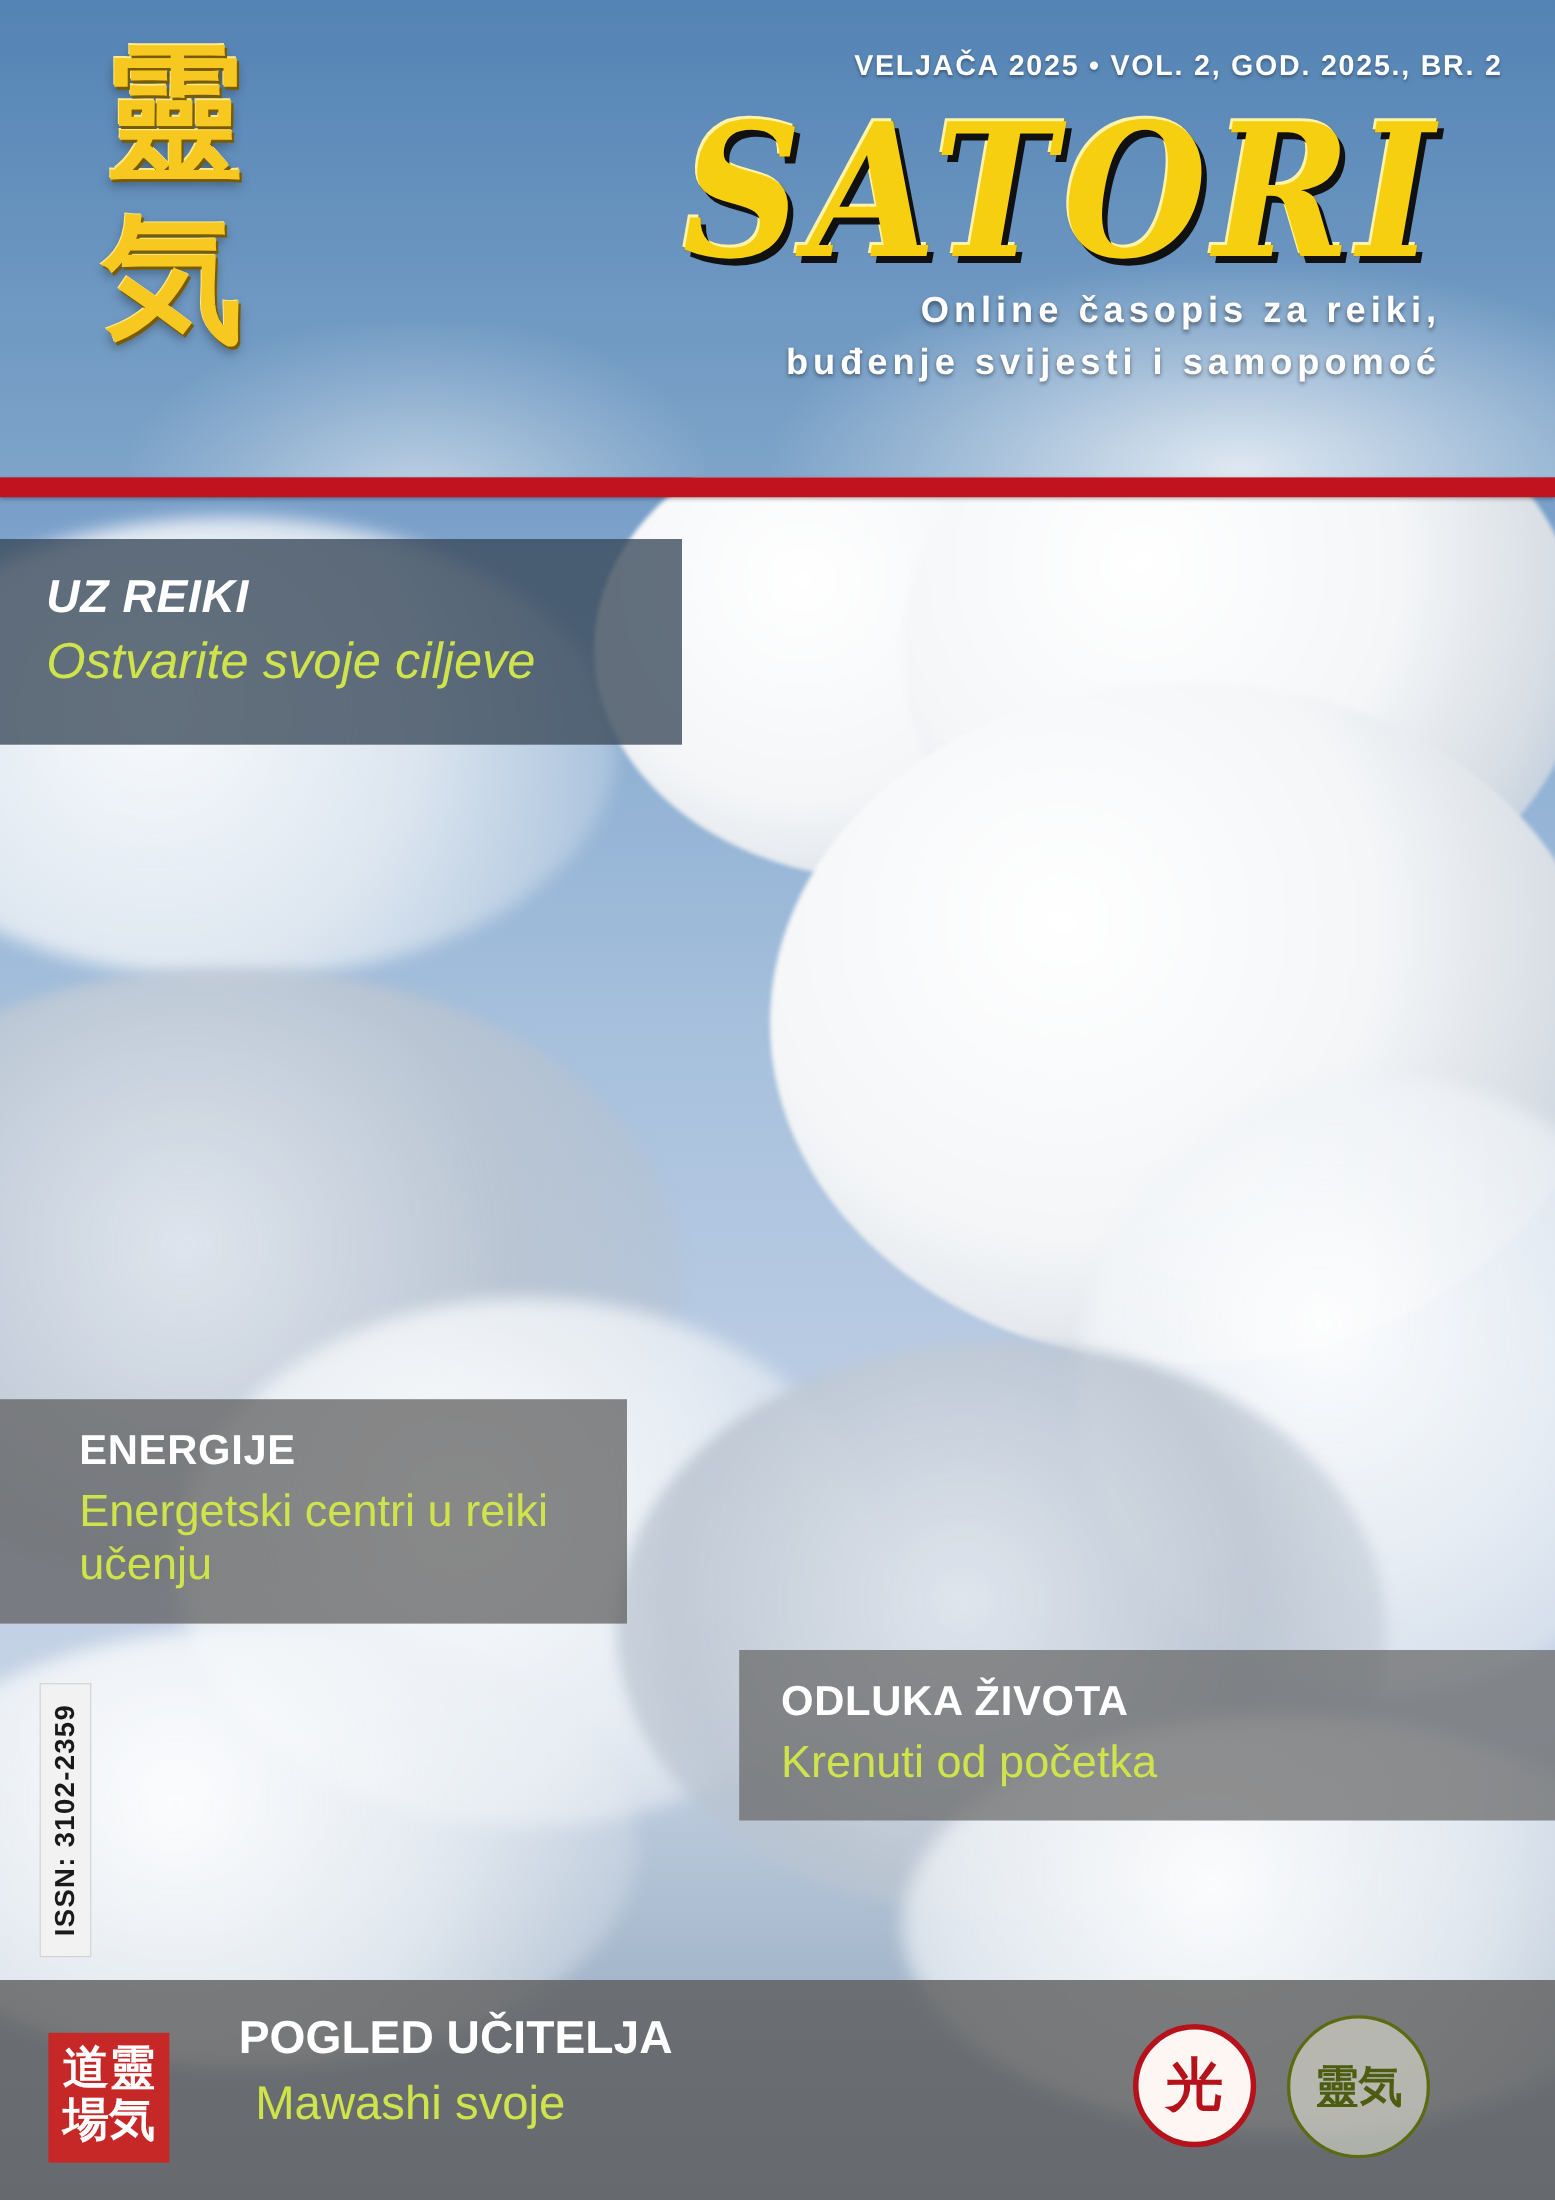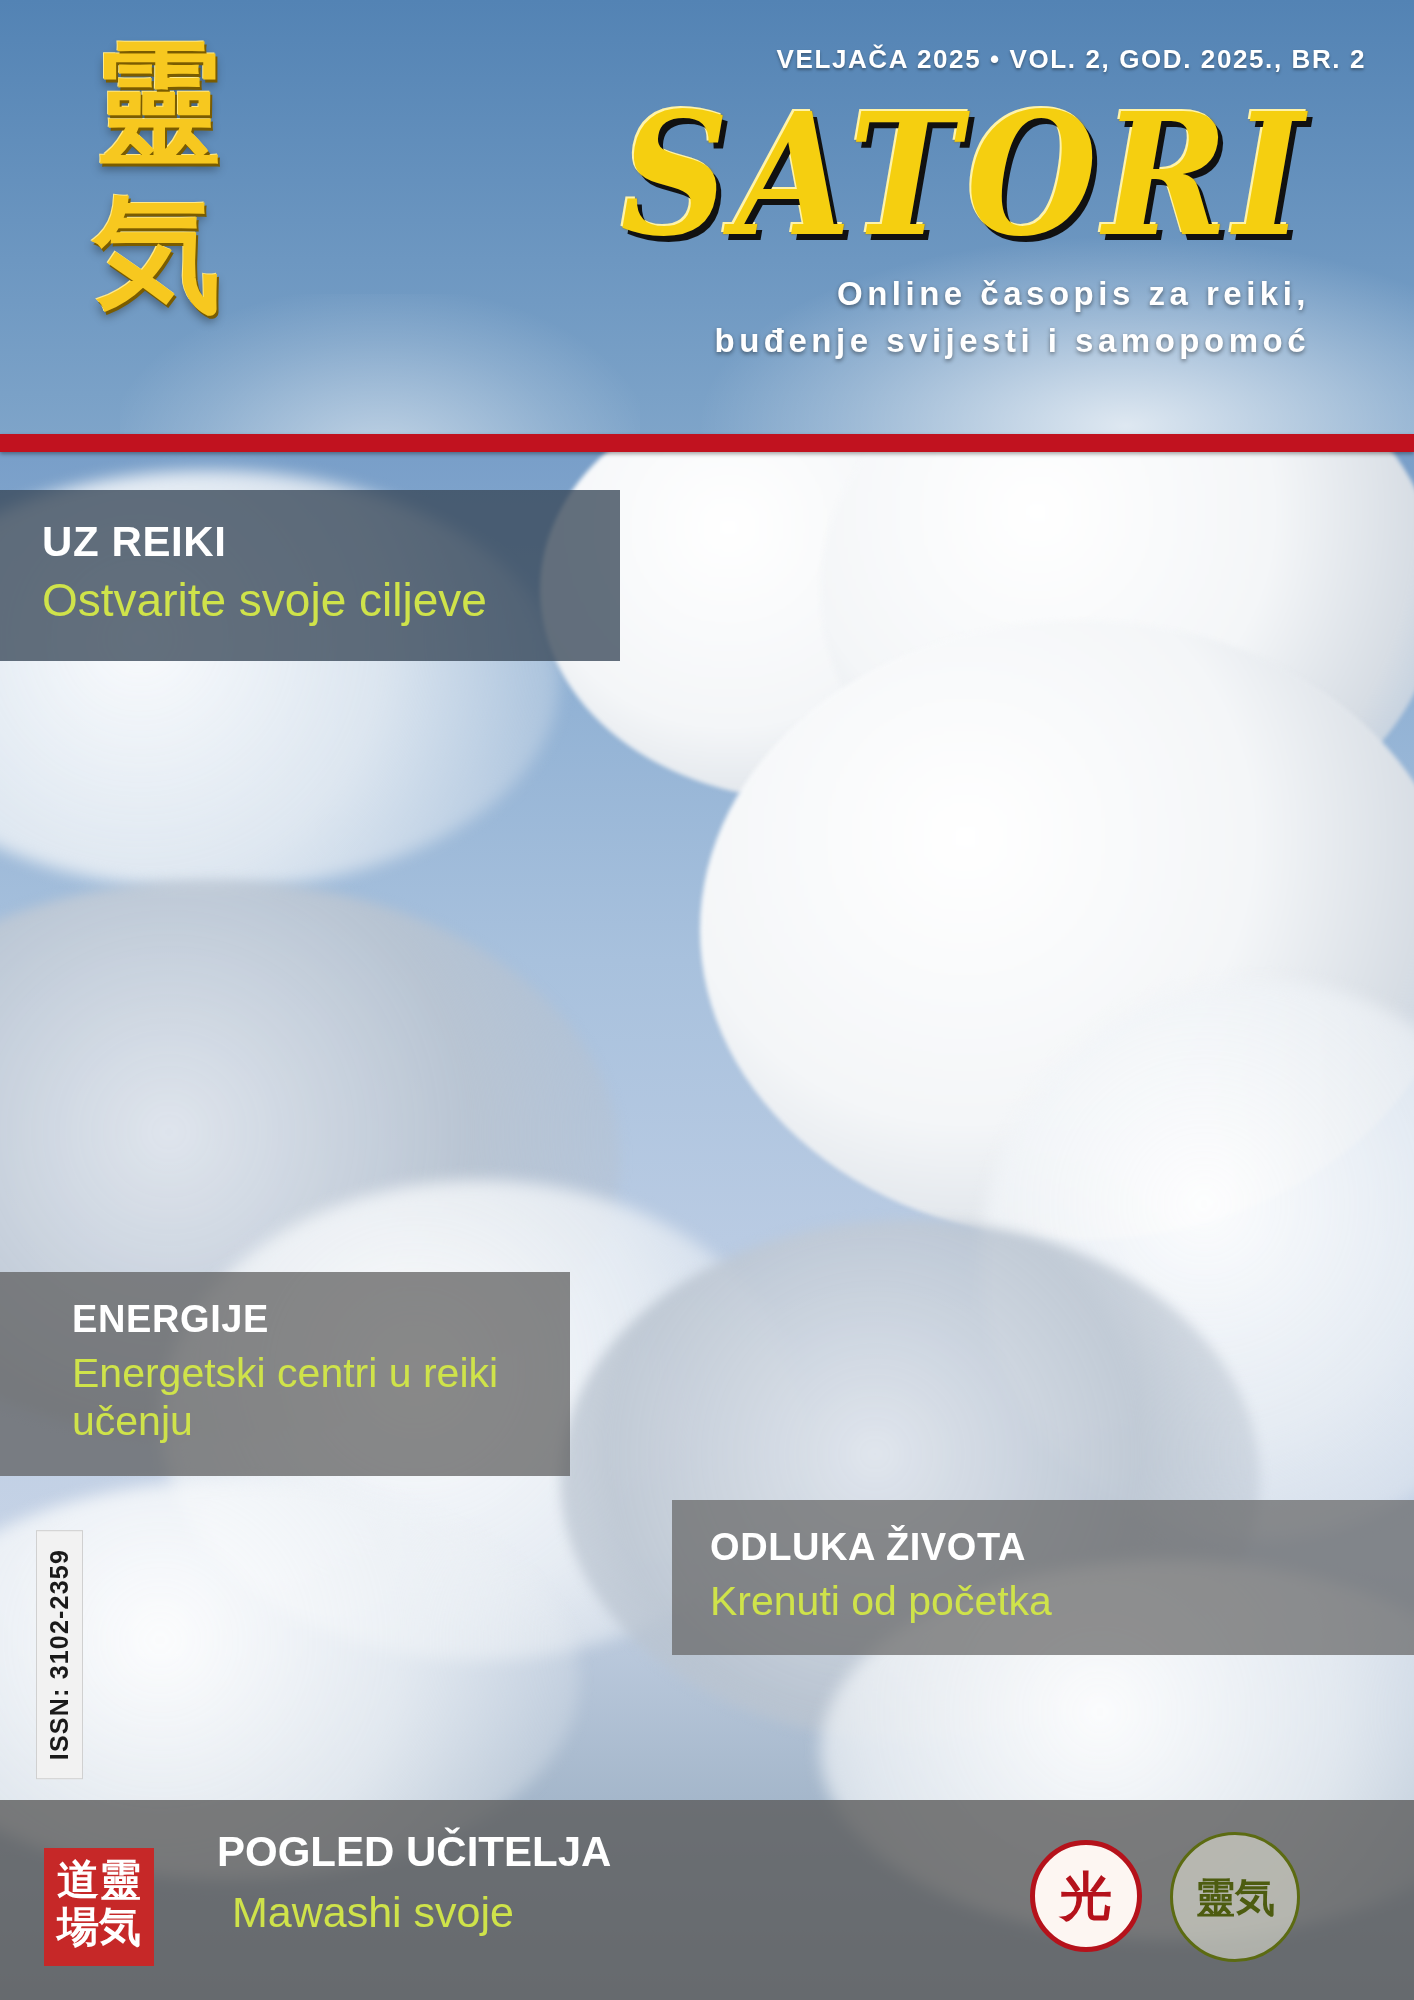"Online časopis za reiki," .masthead .subtitle { margin-top: 34px -> 22px }
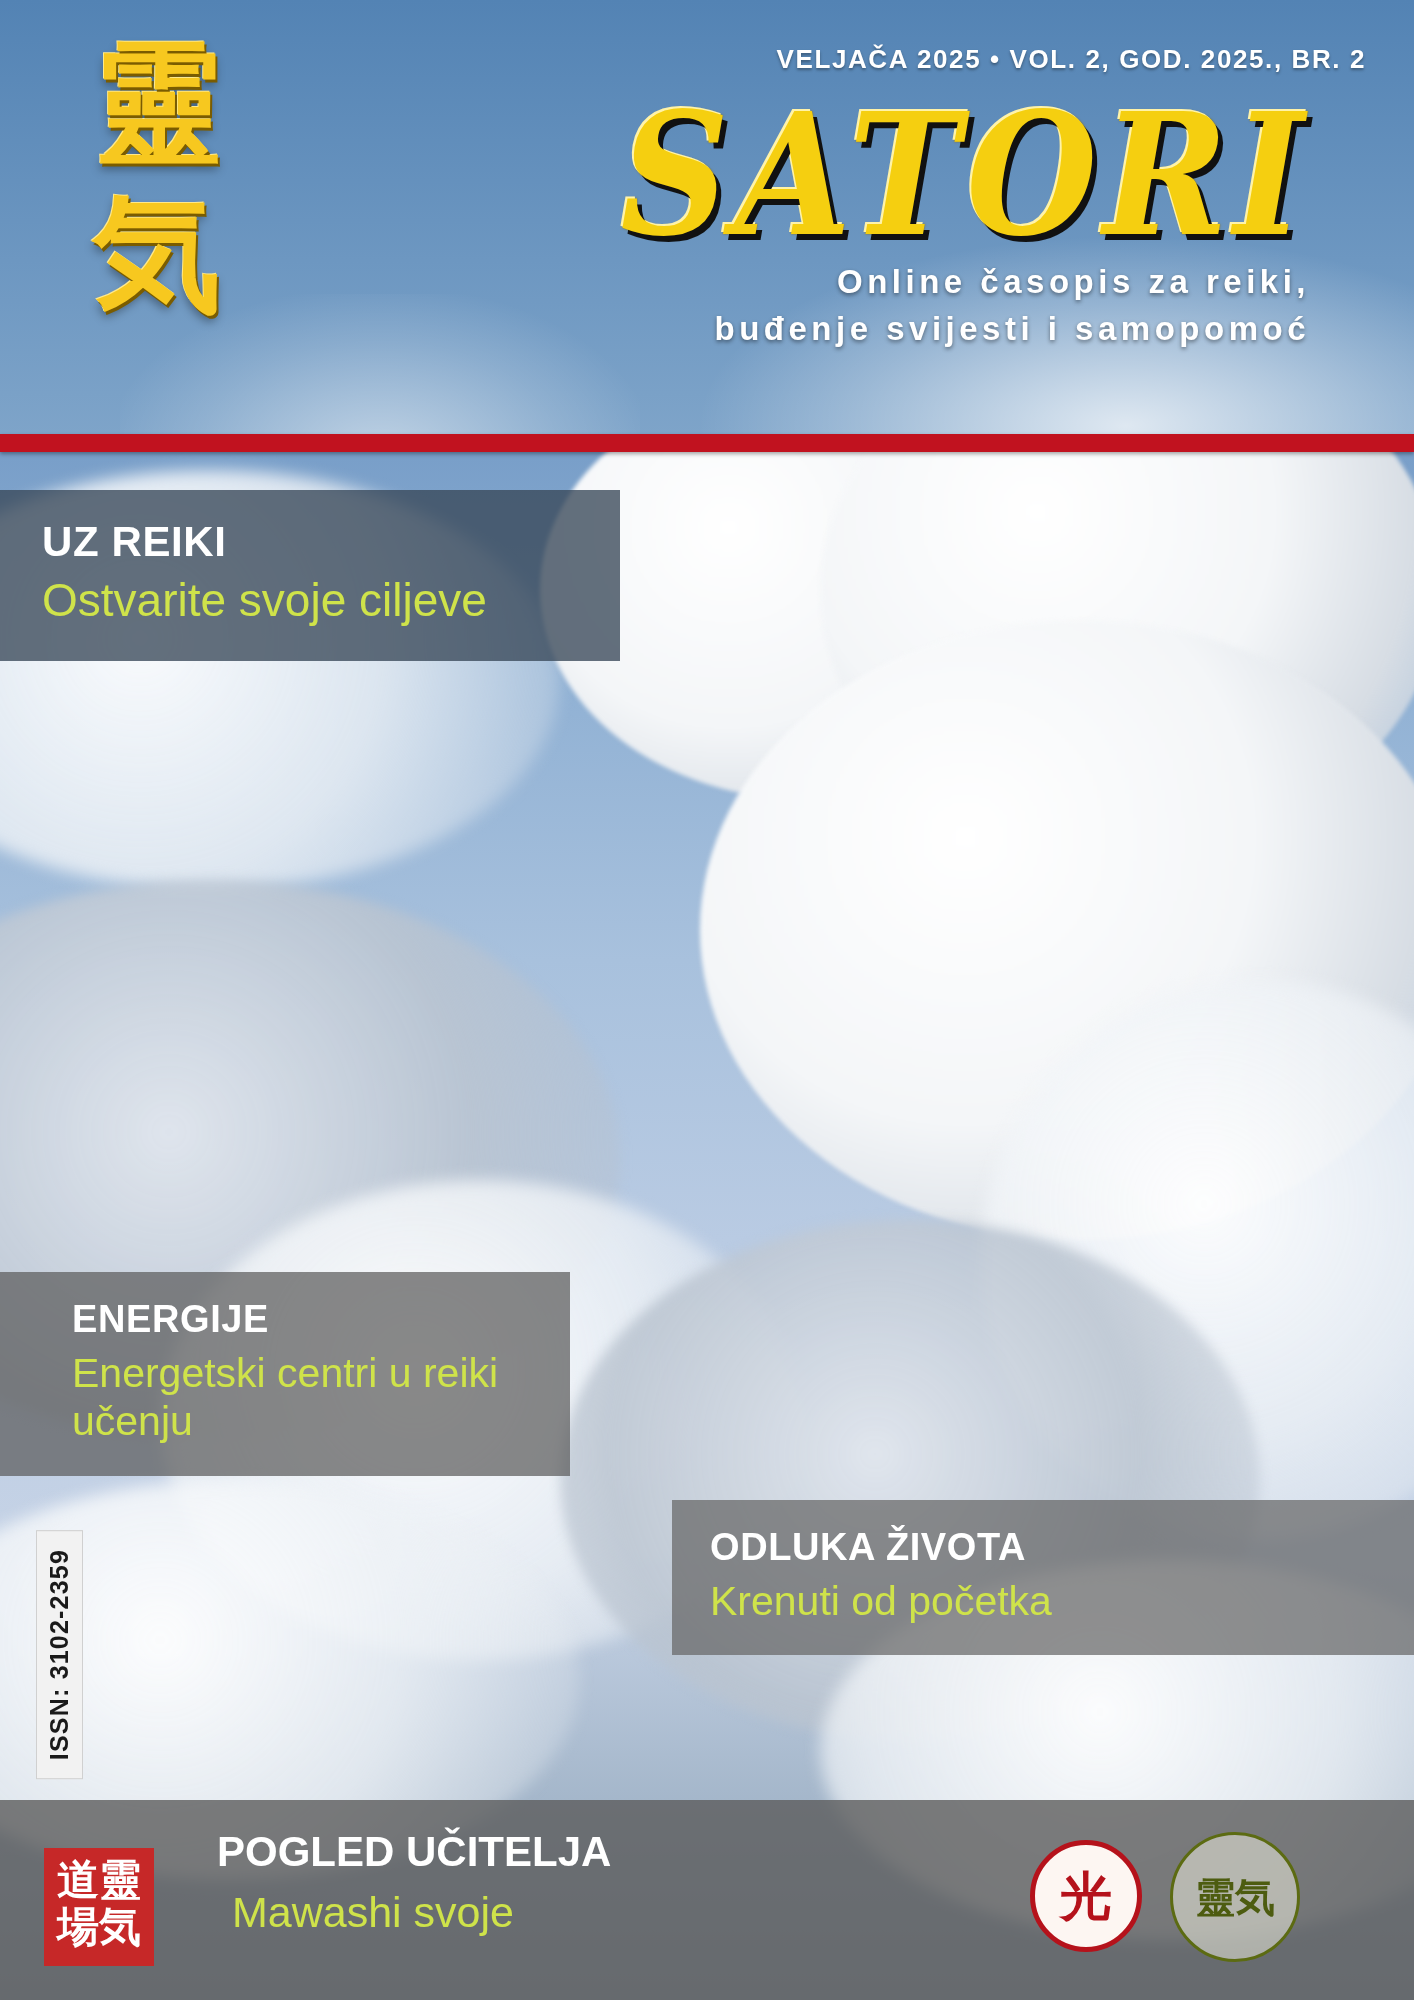"UZ REIKI" .teaser-top { font-style: none -> italic; padding: 28px 34px 34px 42px -> 28px 34px 50px 42px }
